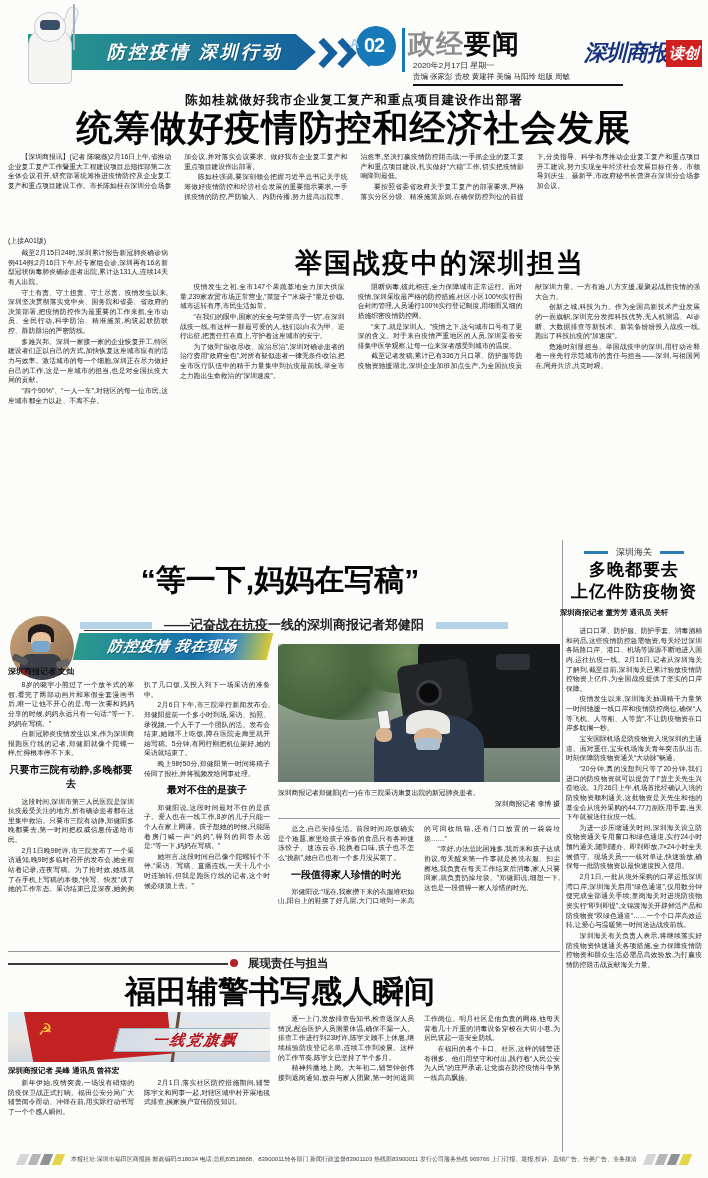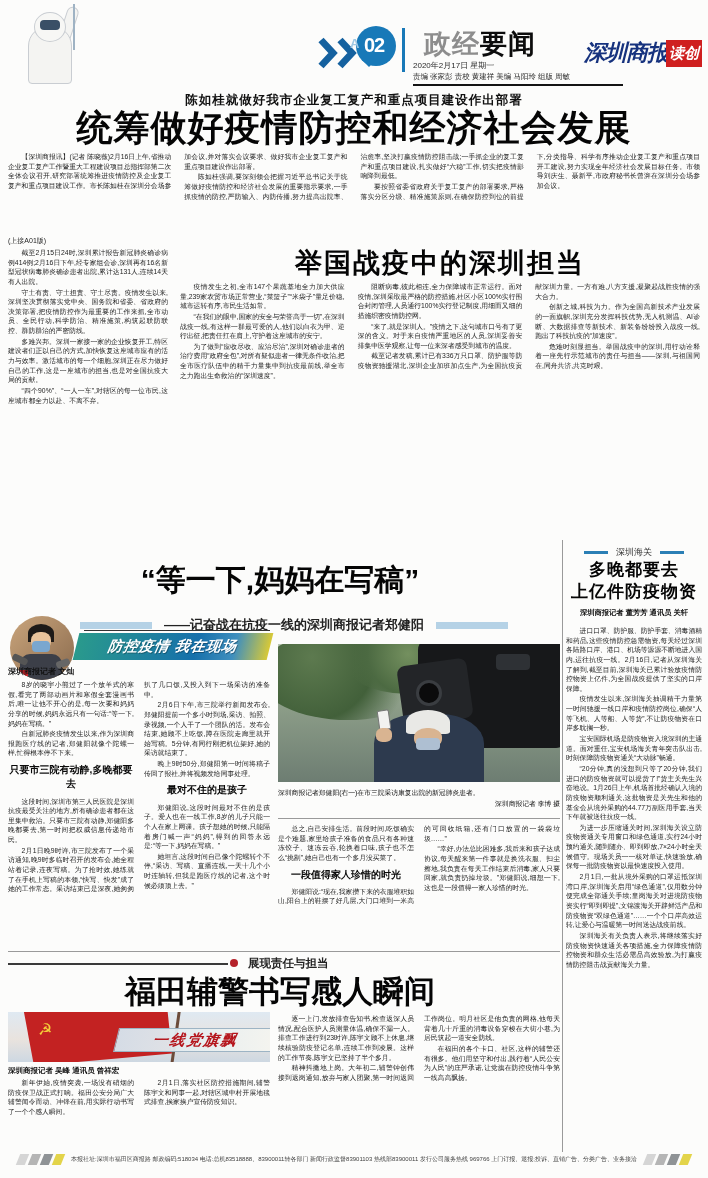"防控疫情 深圳行动" div.banner { html: none -> <div> <span>防控疫情 深圳行动</span> </div> }
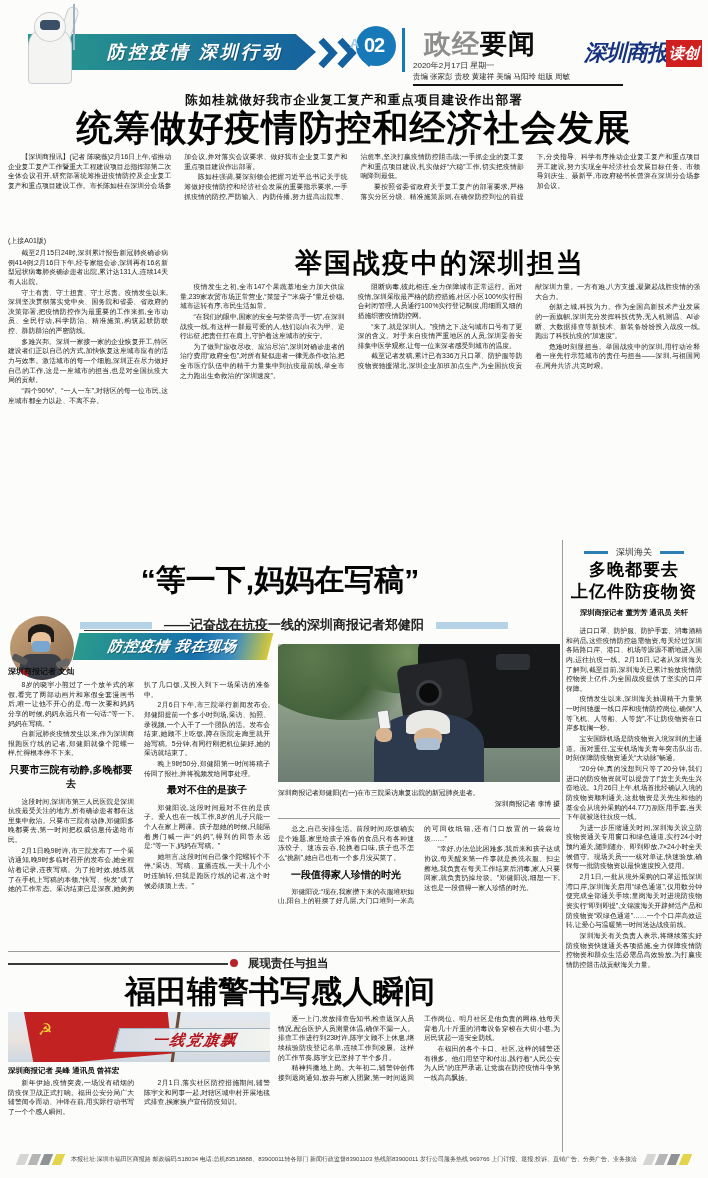"政经要闻" .sectitle { left: 424px -> 408px }
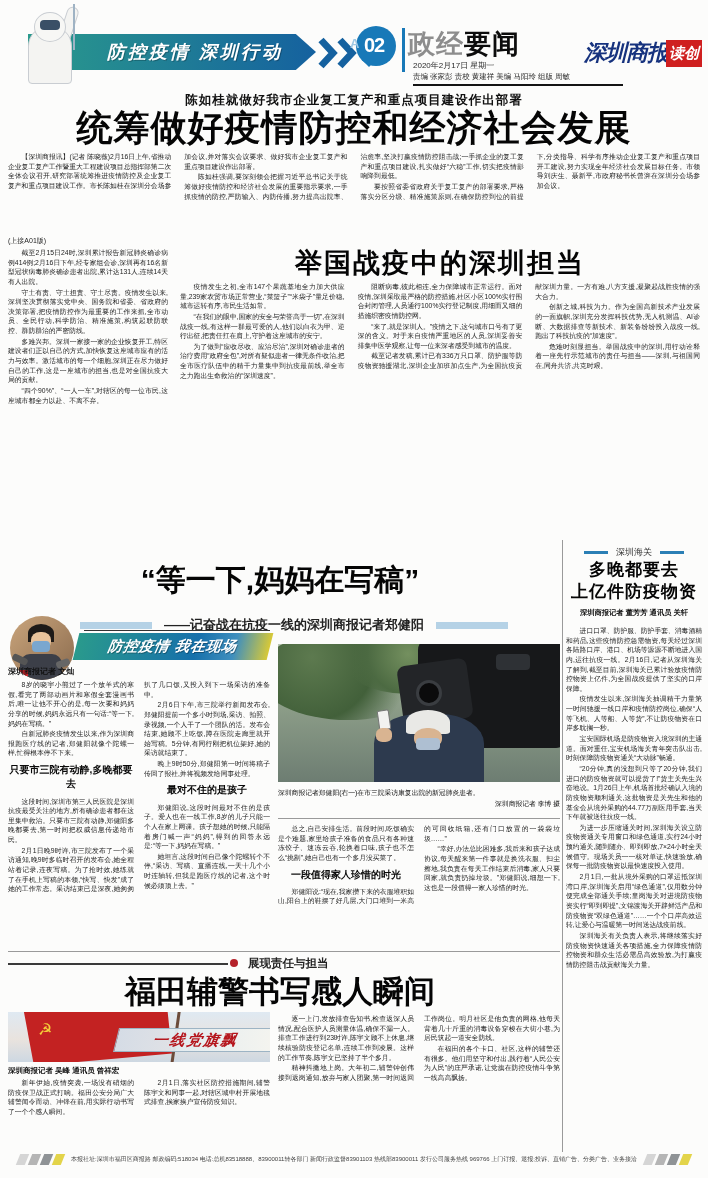"深圳商报记者 董芳芳 通讯员 关轩" .c-byline { text-align: center -> left }
